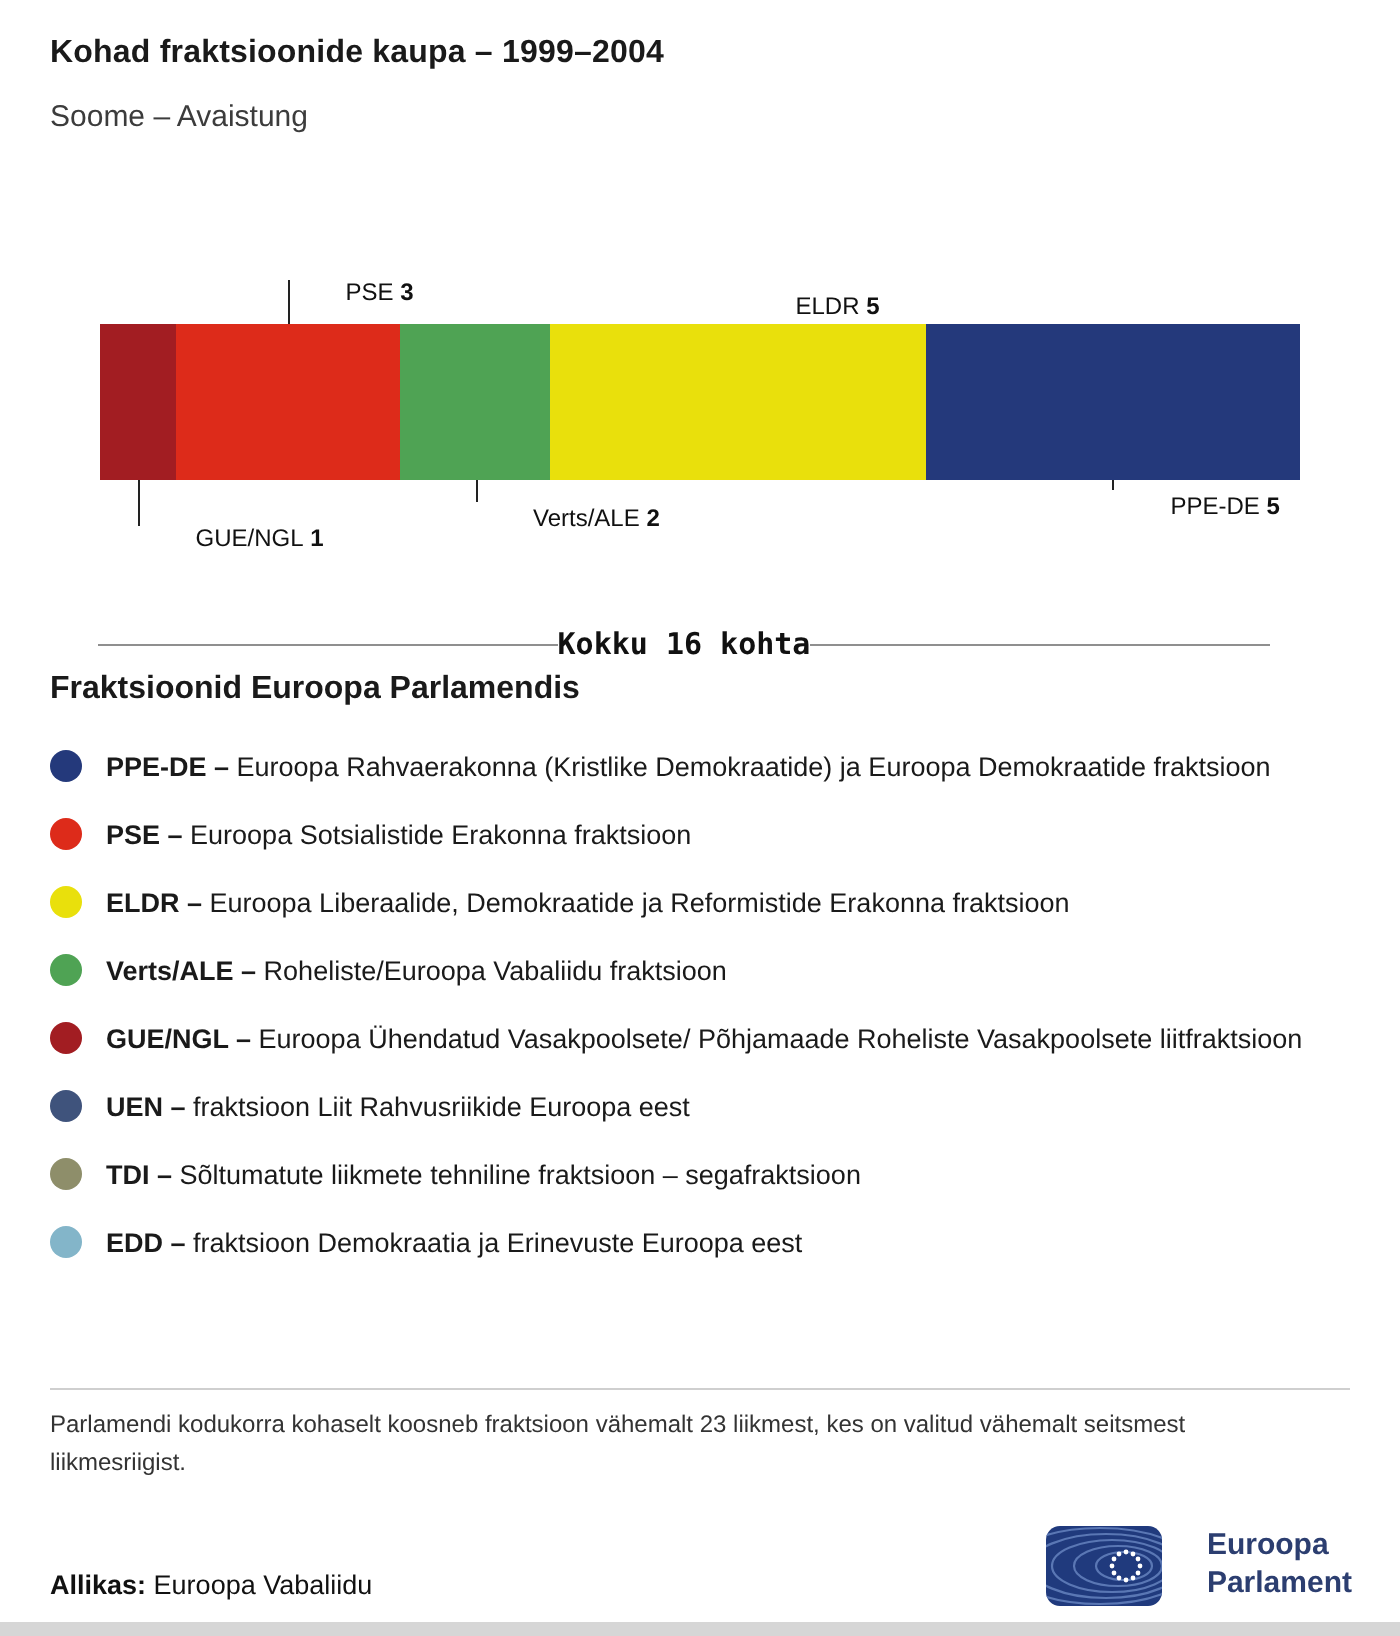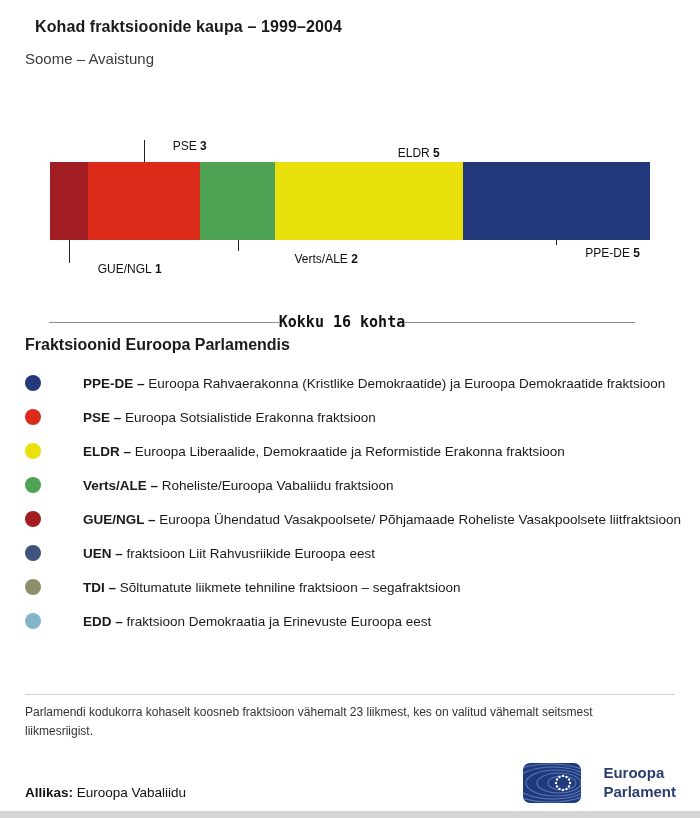"Kohad fraktsioonide kaupa – 1999–2004" .title { left: 35px -> 25px }
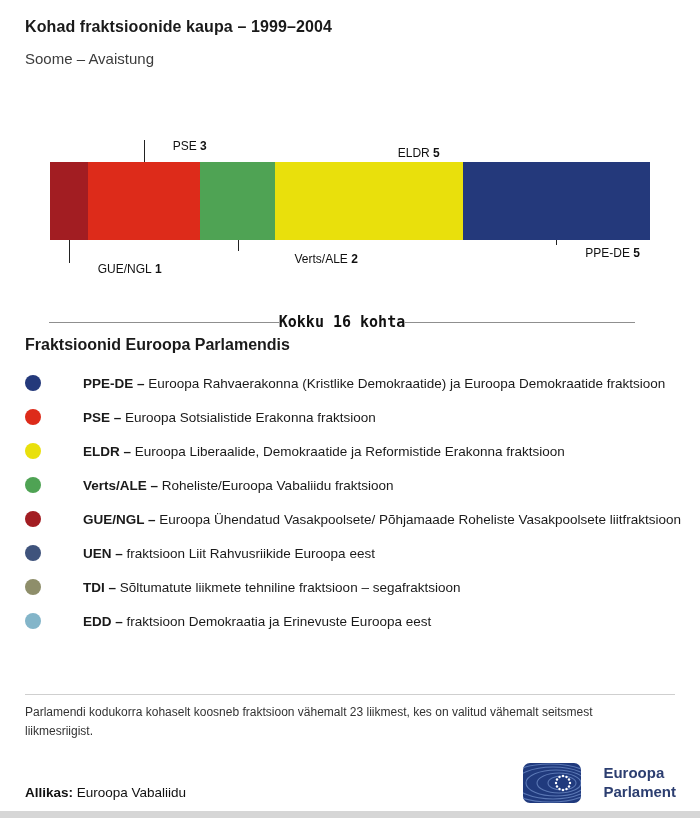"Verts/ALE 2" div.callout { margin-left: 28px -> none }
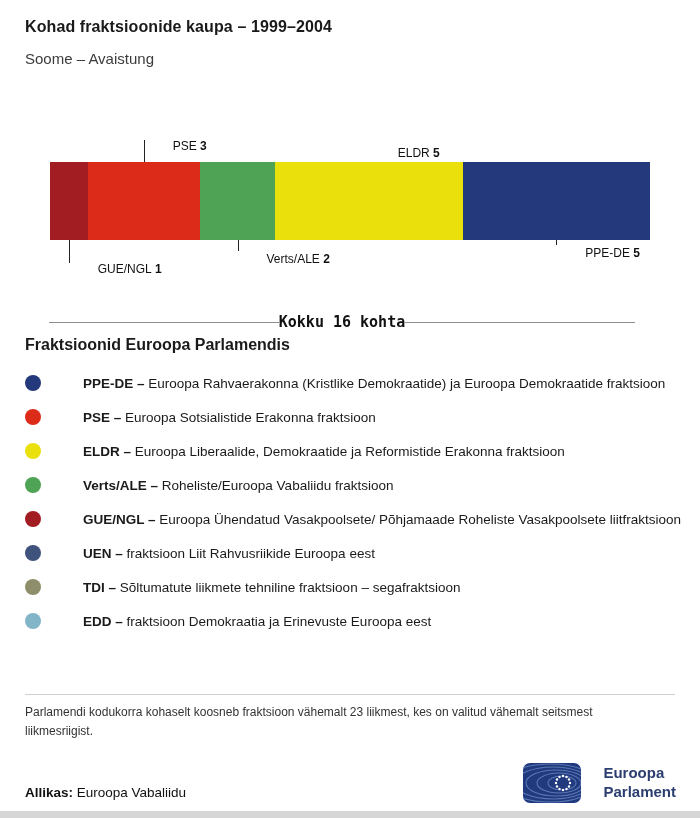"PPE-DE – Euroopa Rahvaerakonna" .legend-row { gap: 30px -> none }
